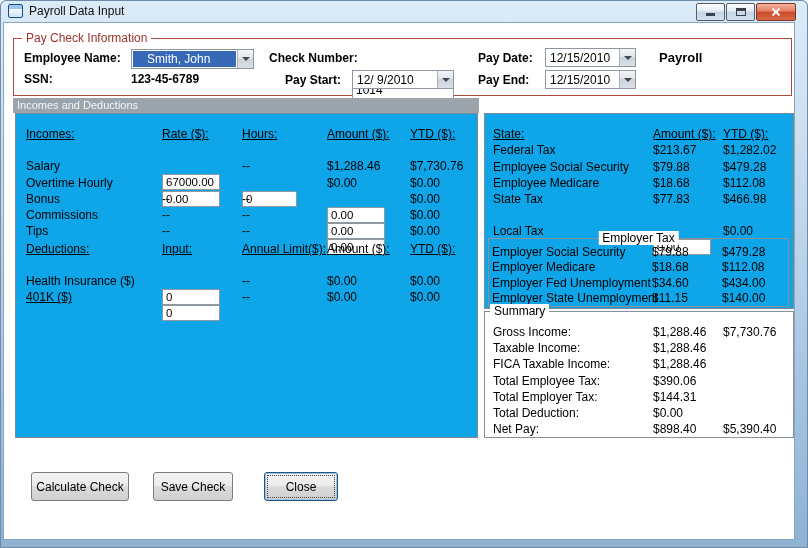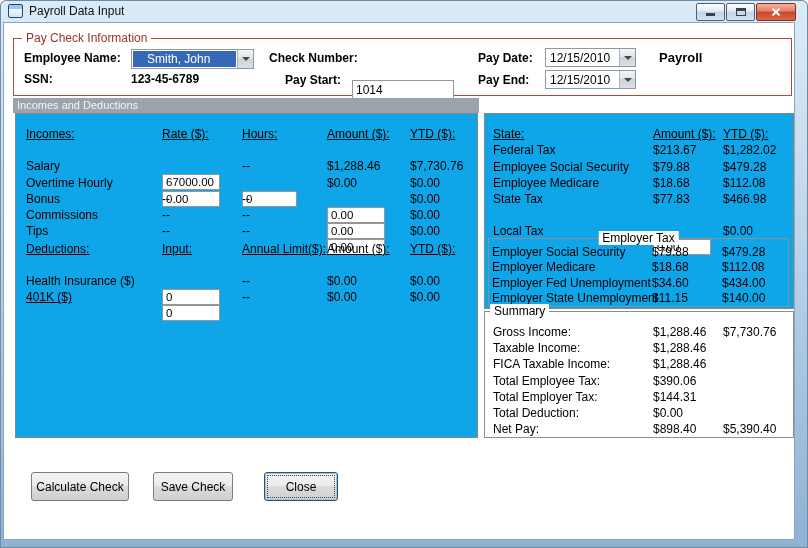"12/ 9/2010" div.combo { html: none -> <div> <span>12/ 9/2010</span> <span> <span></span> </span> </div> }
